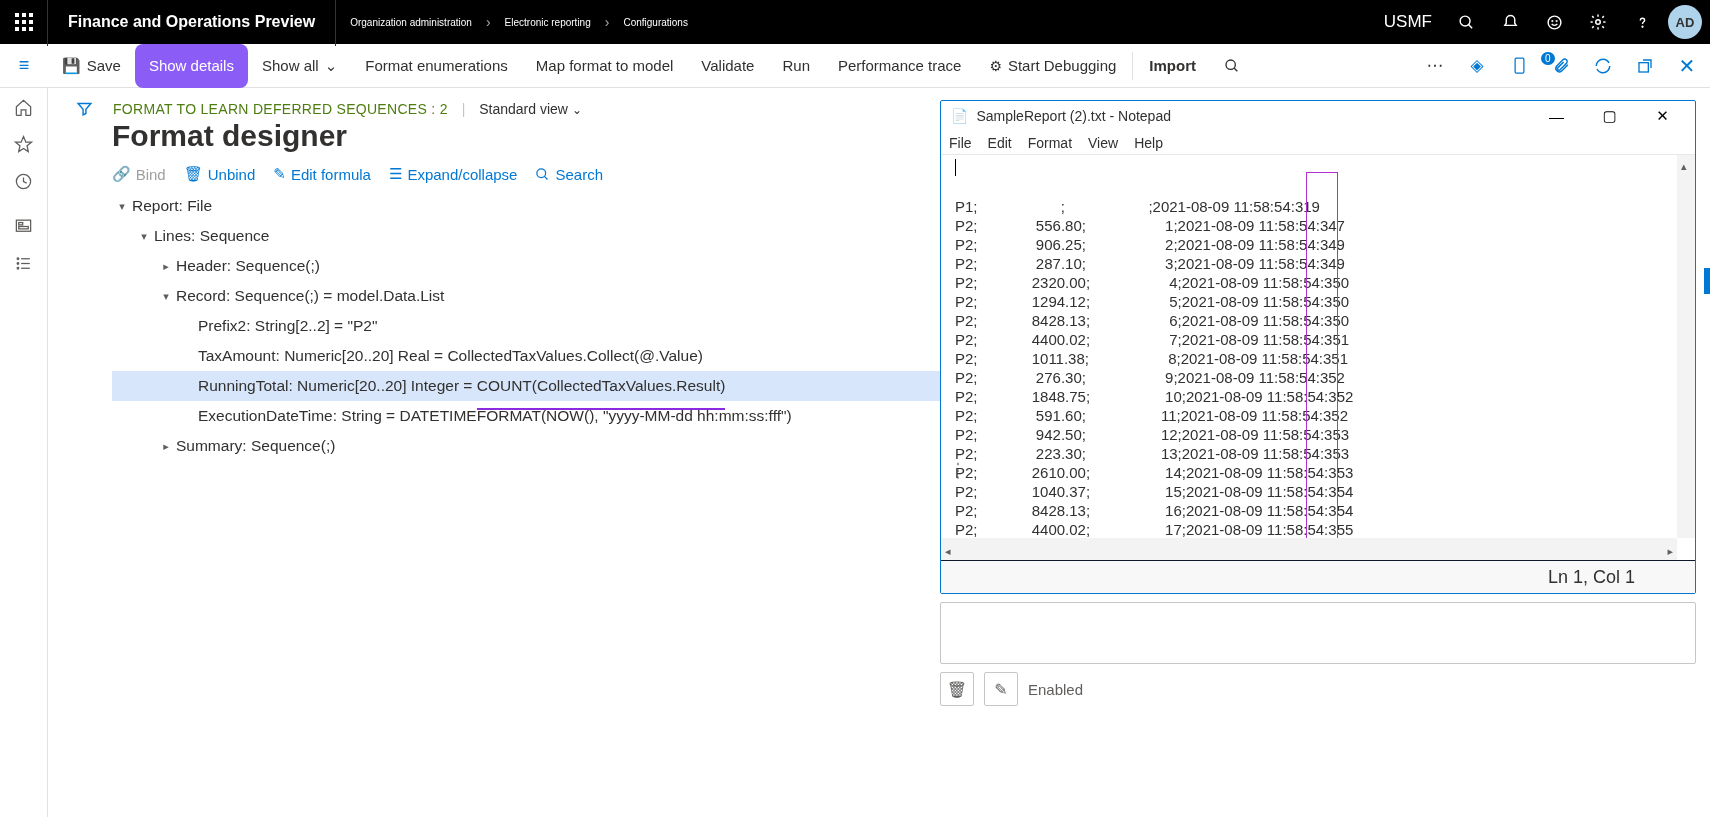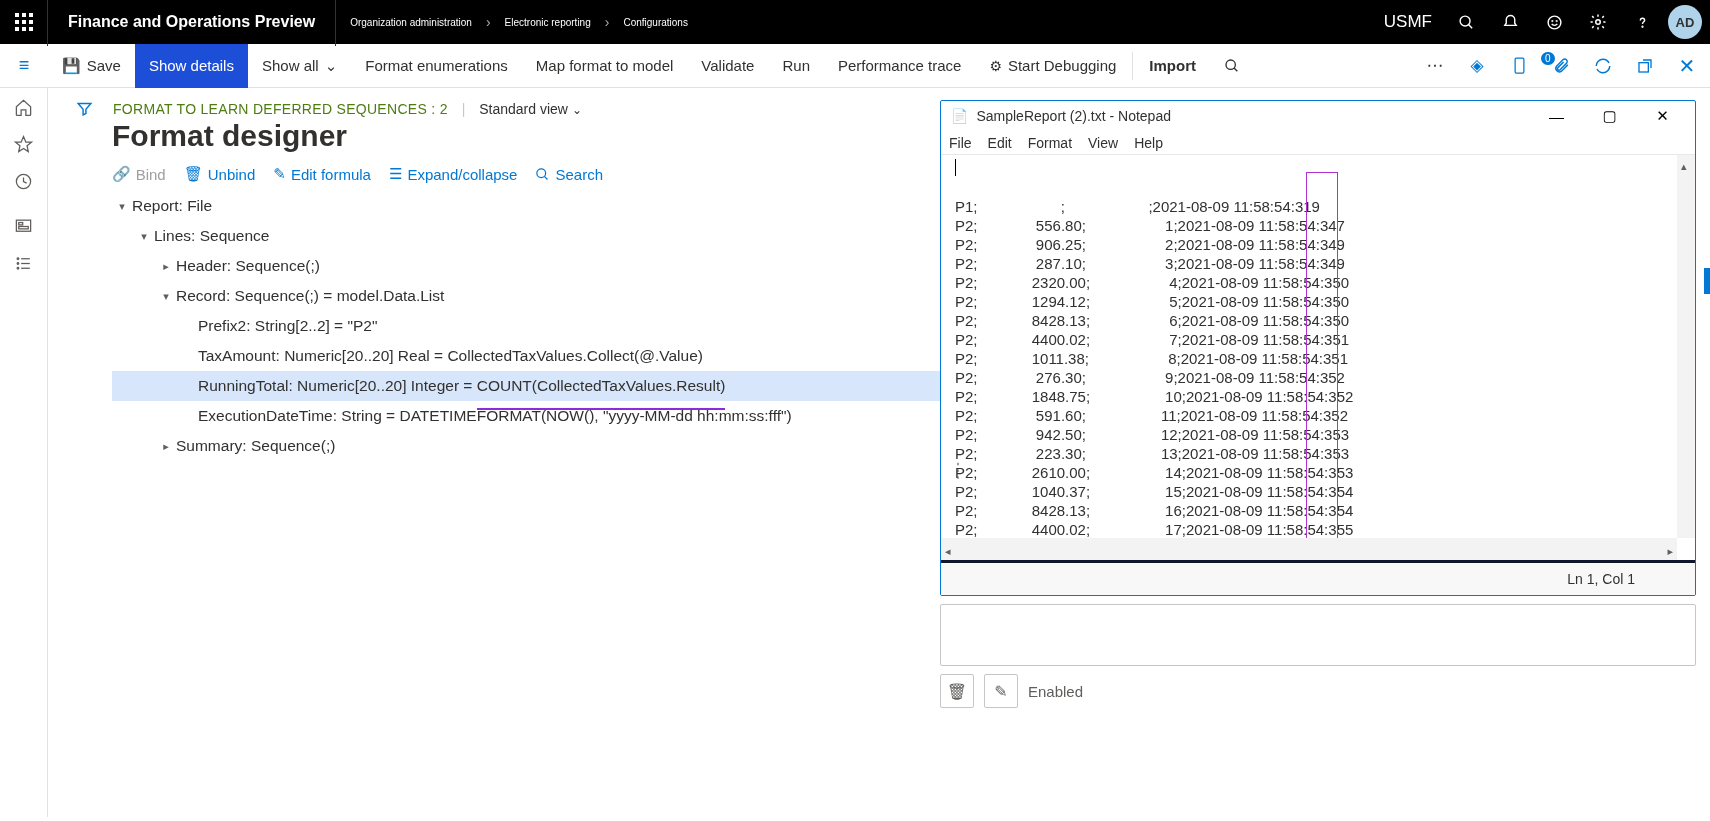"Show details" .cmd.blue { background: #1d4ed8 -> #8b5cf6; border-radius: none -> 8px }
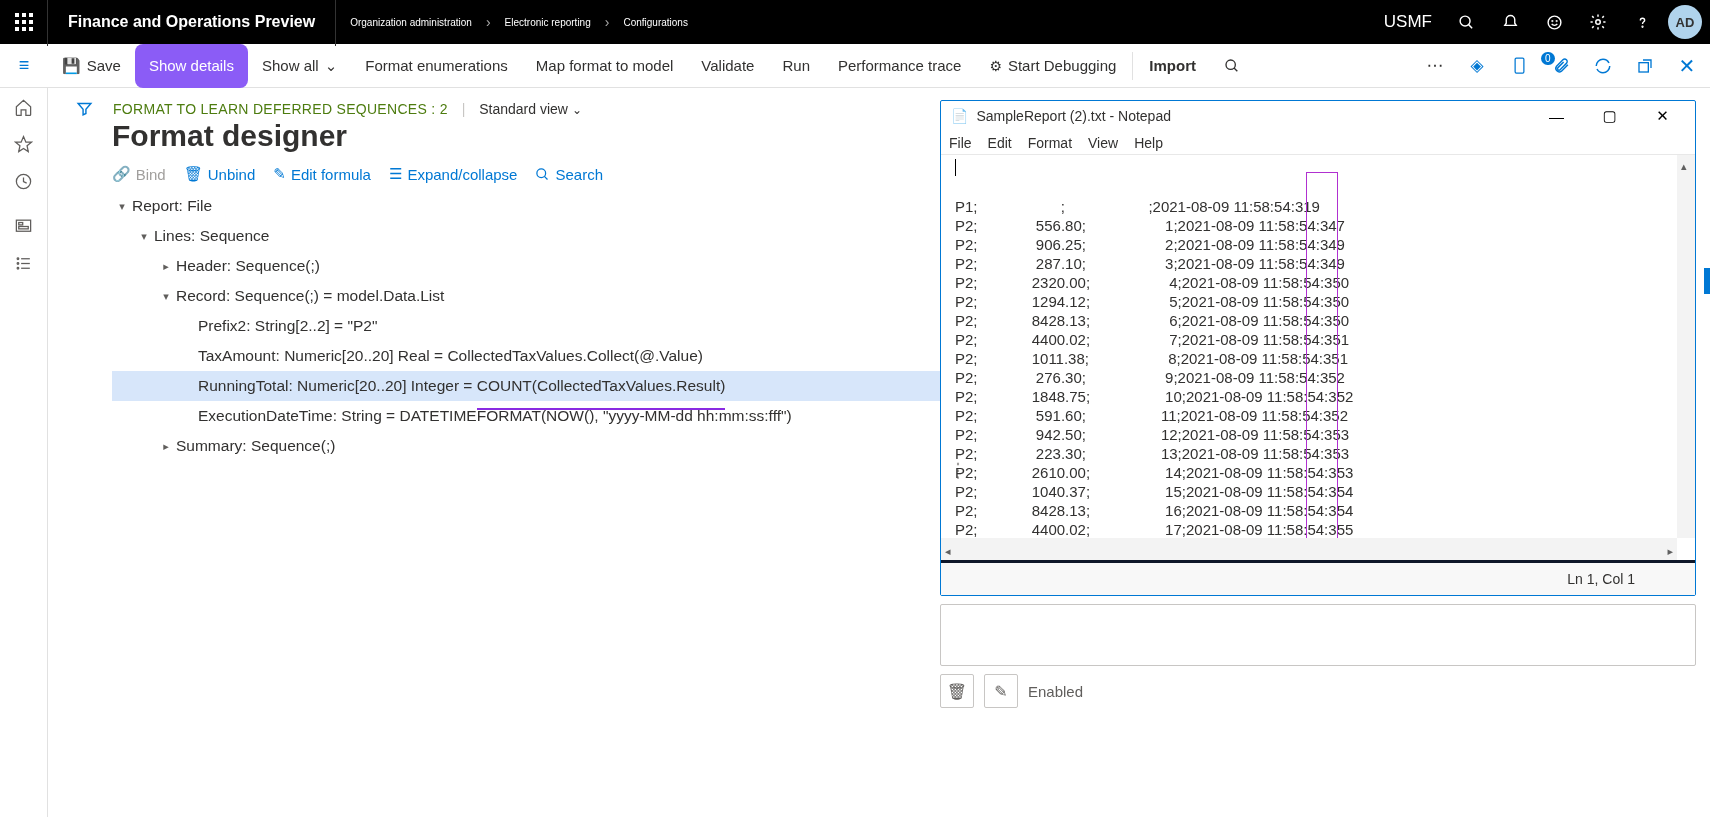"Ln 1, Col 1" .np-status { border-top: 3px solid #0f172a -> 1px solid #0f172a; font-size: 14px -> 18px }
